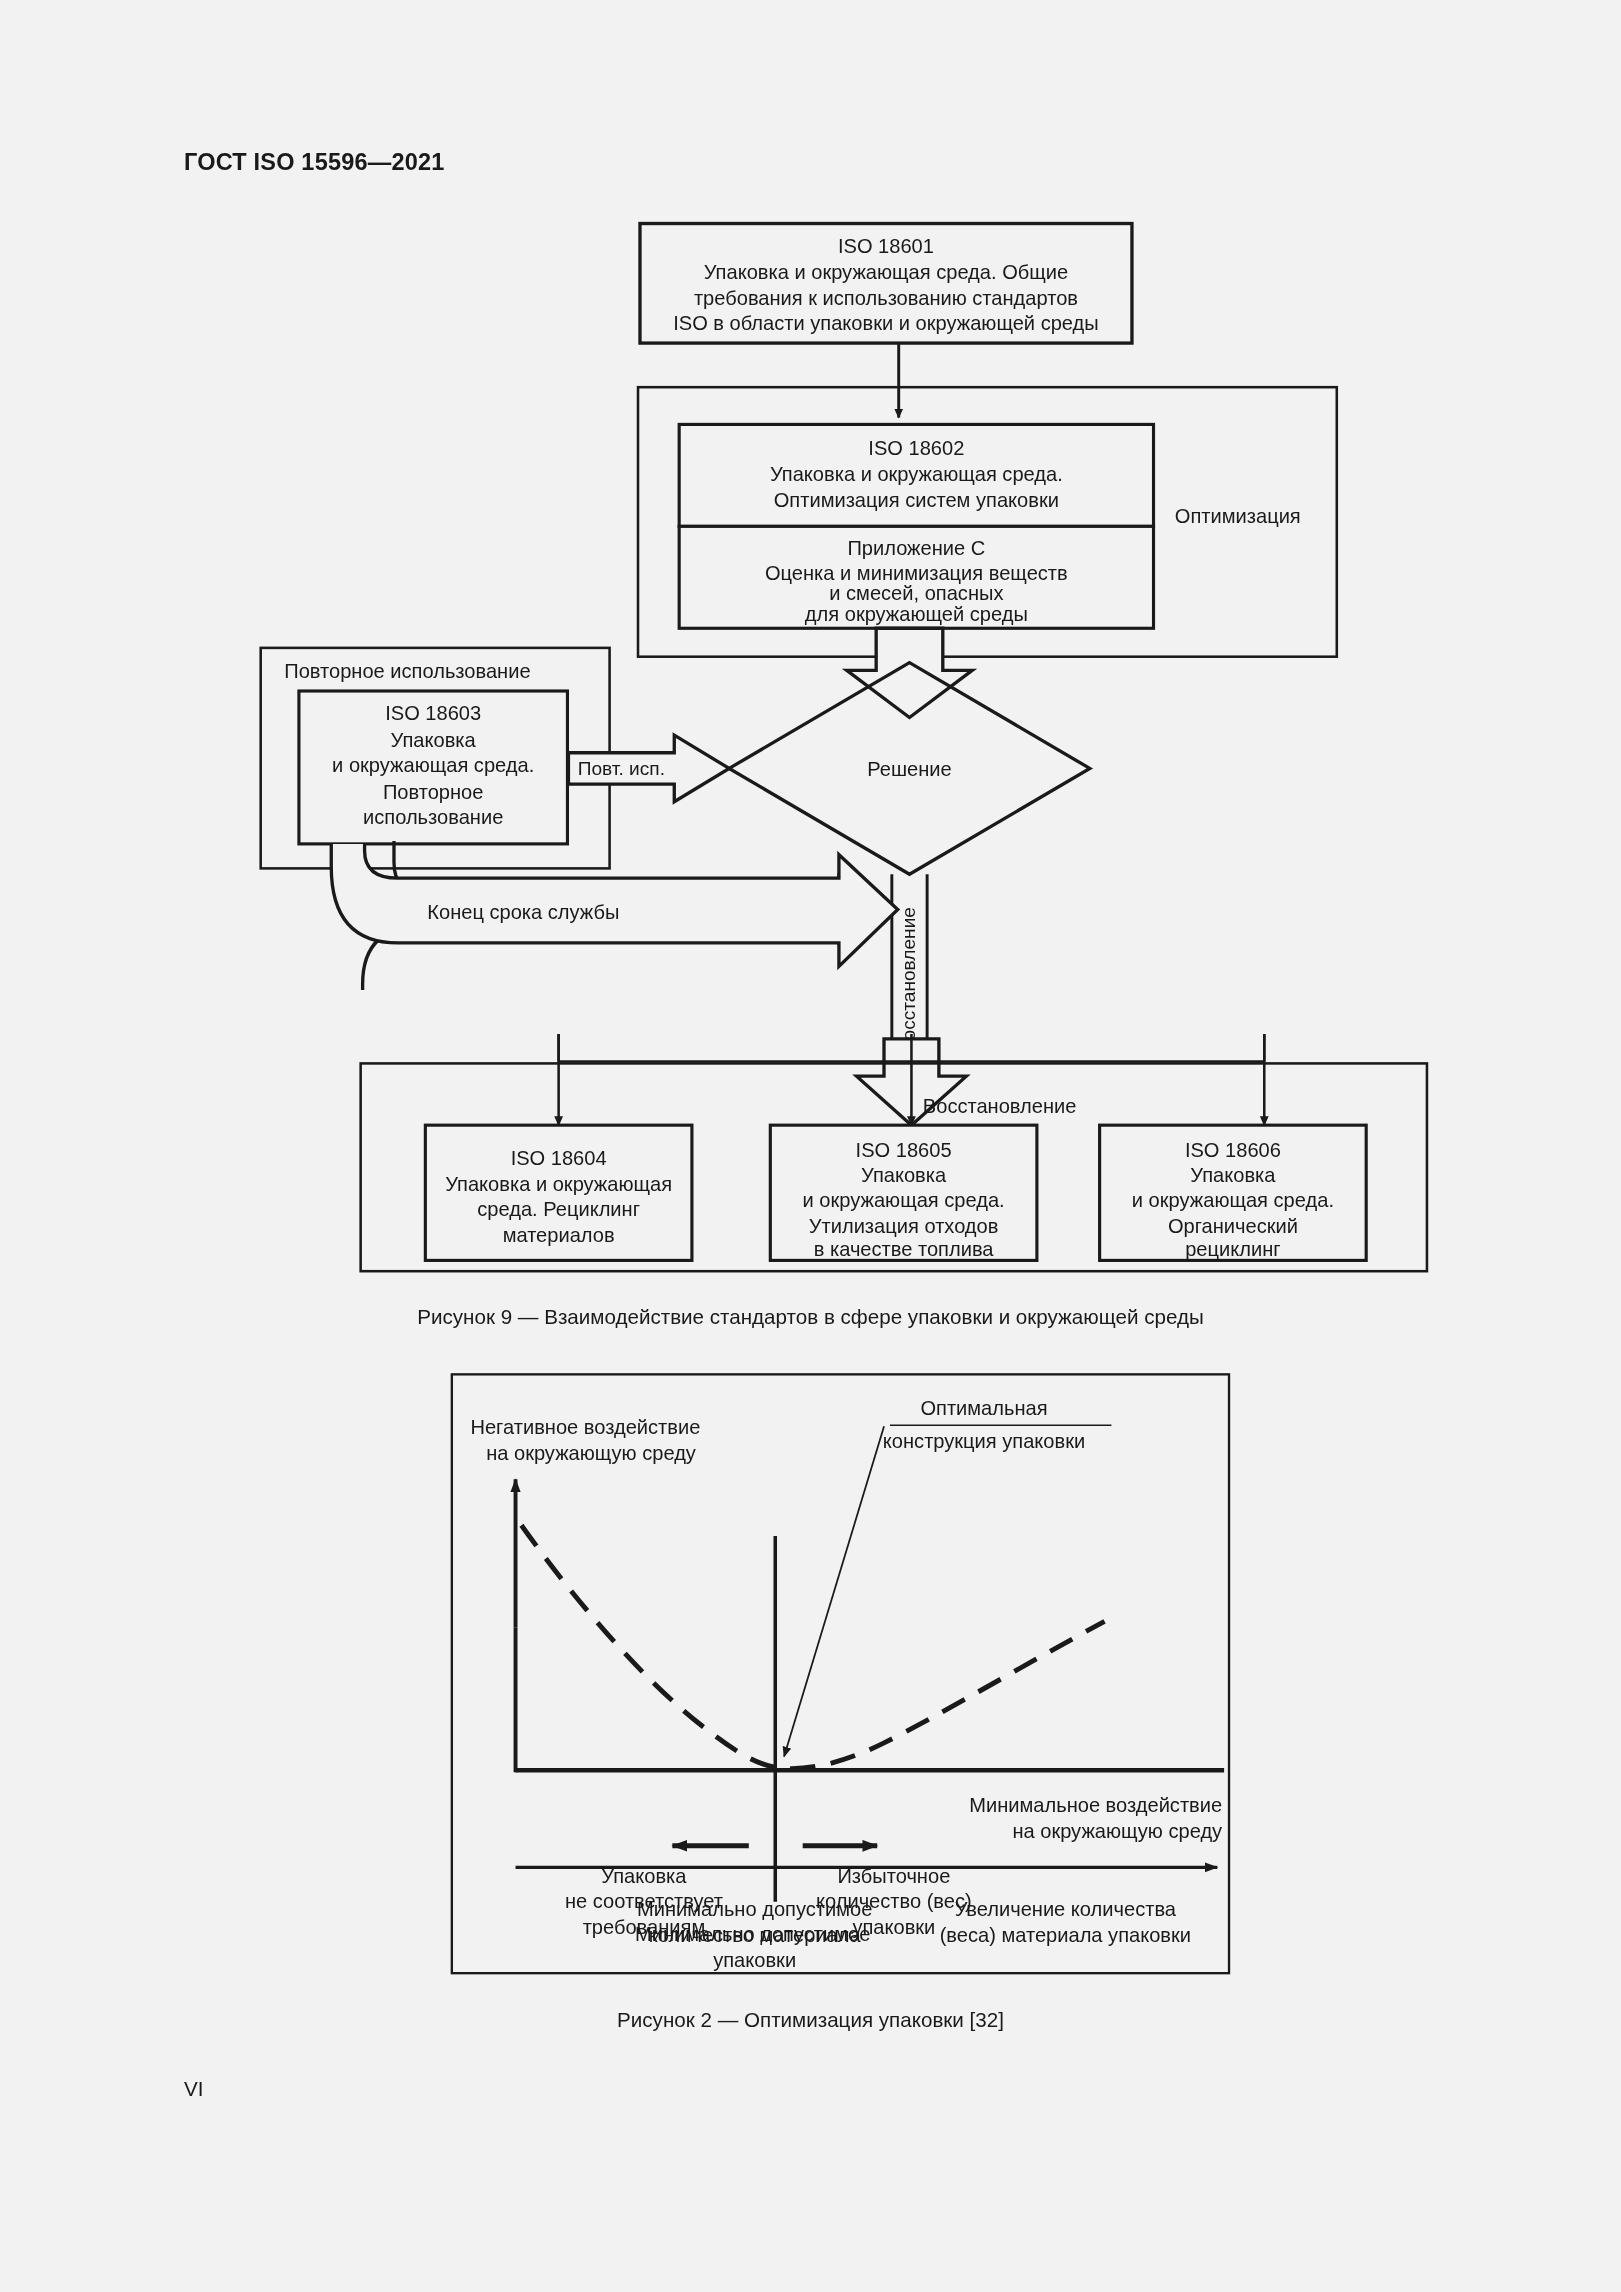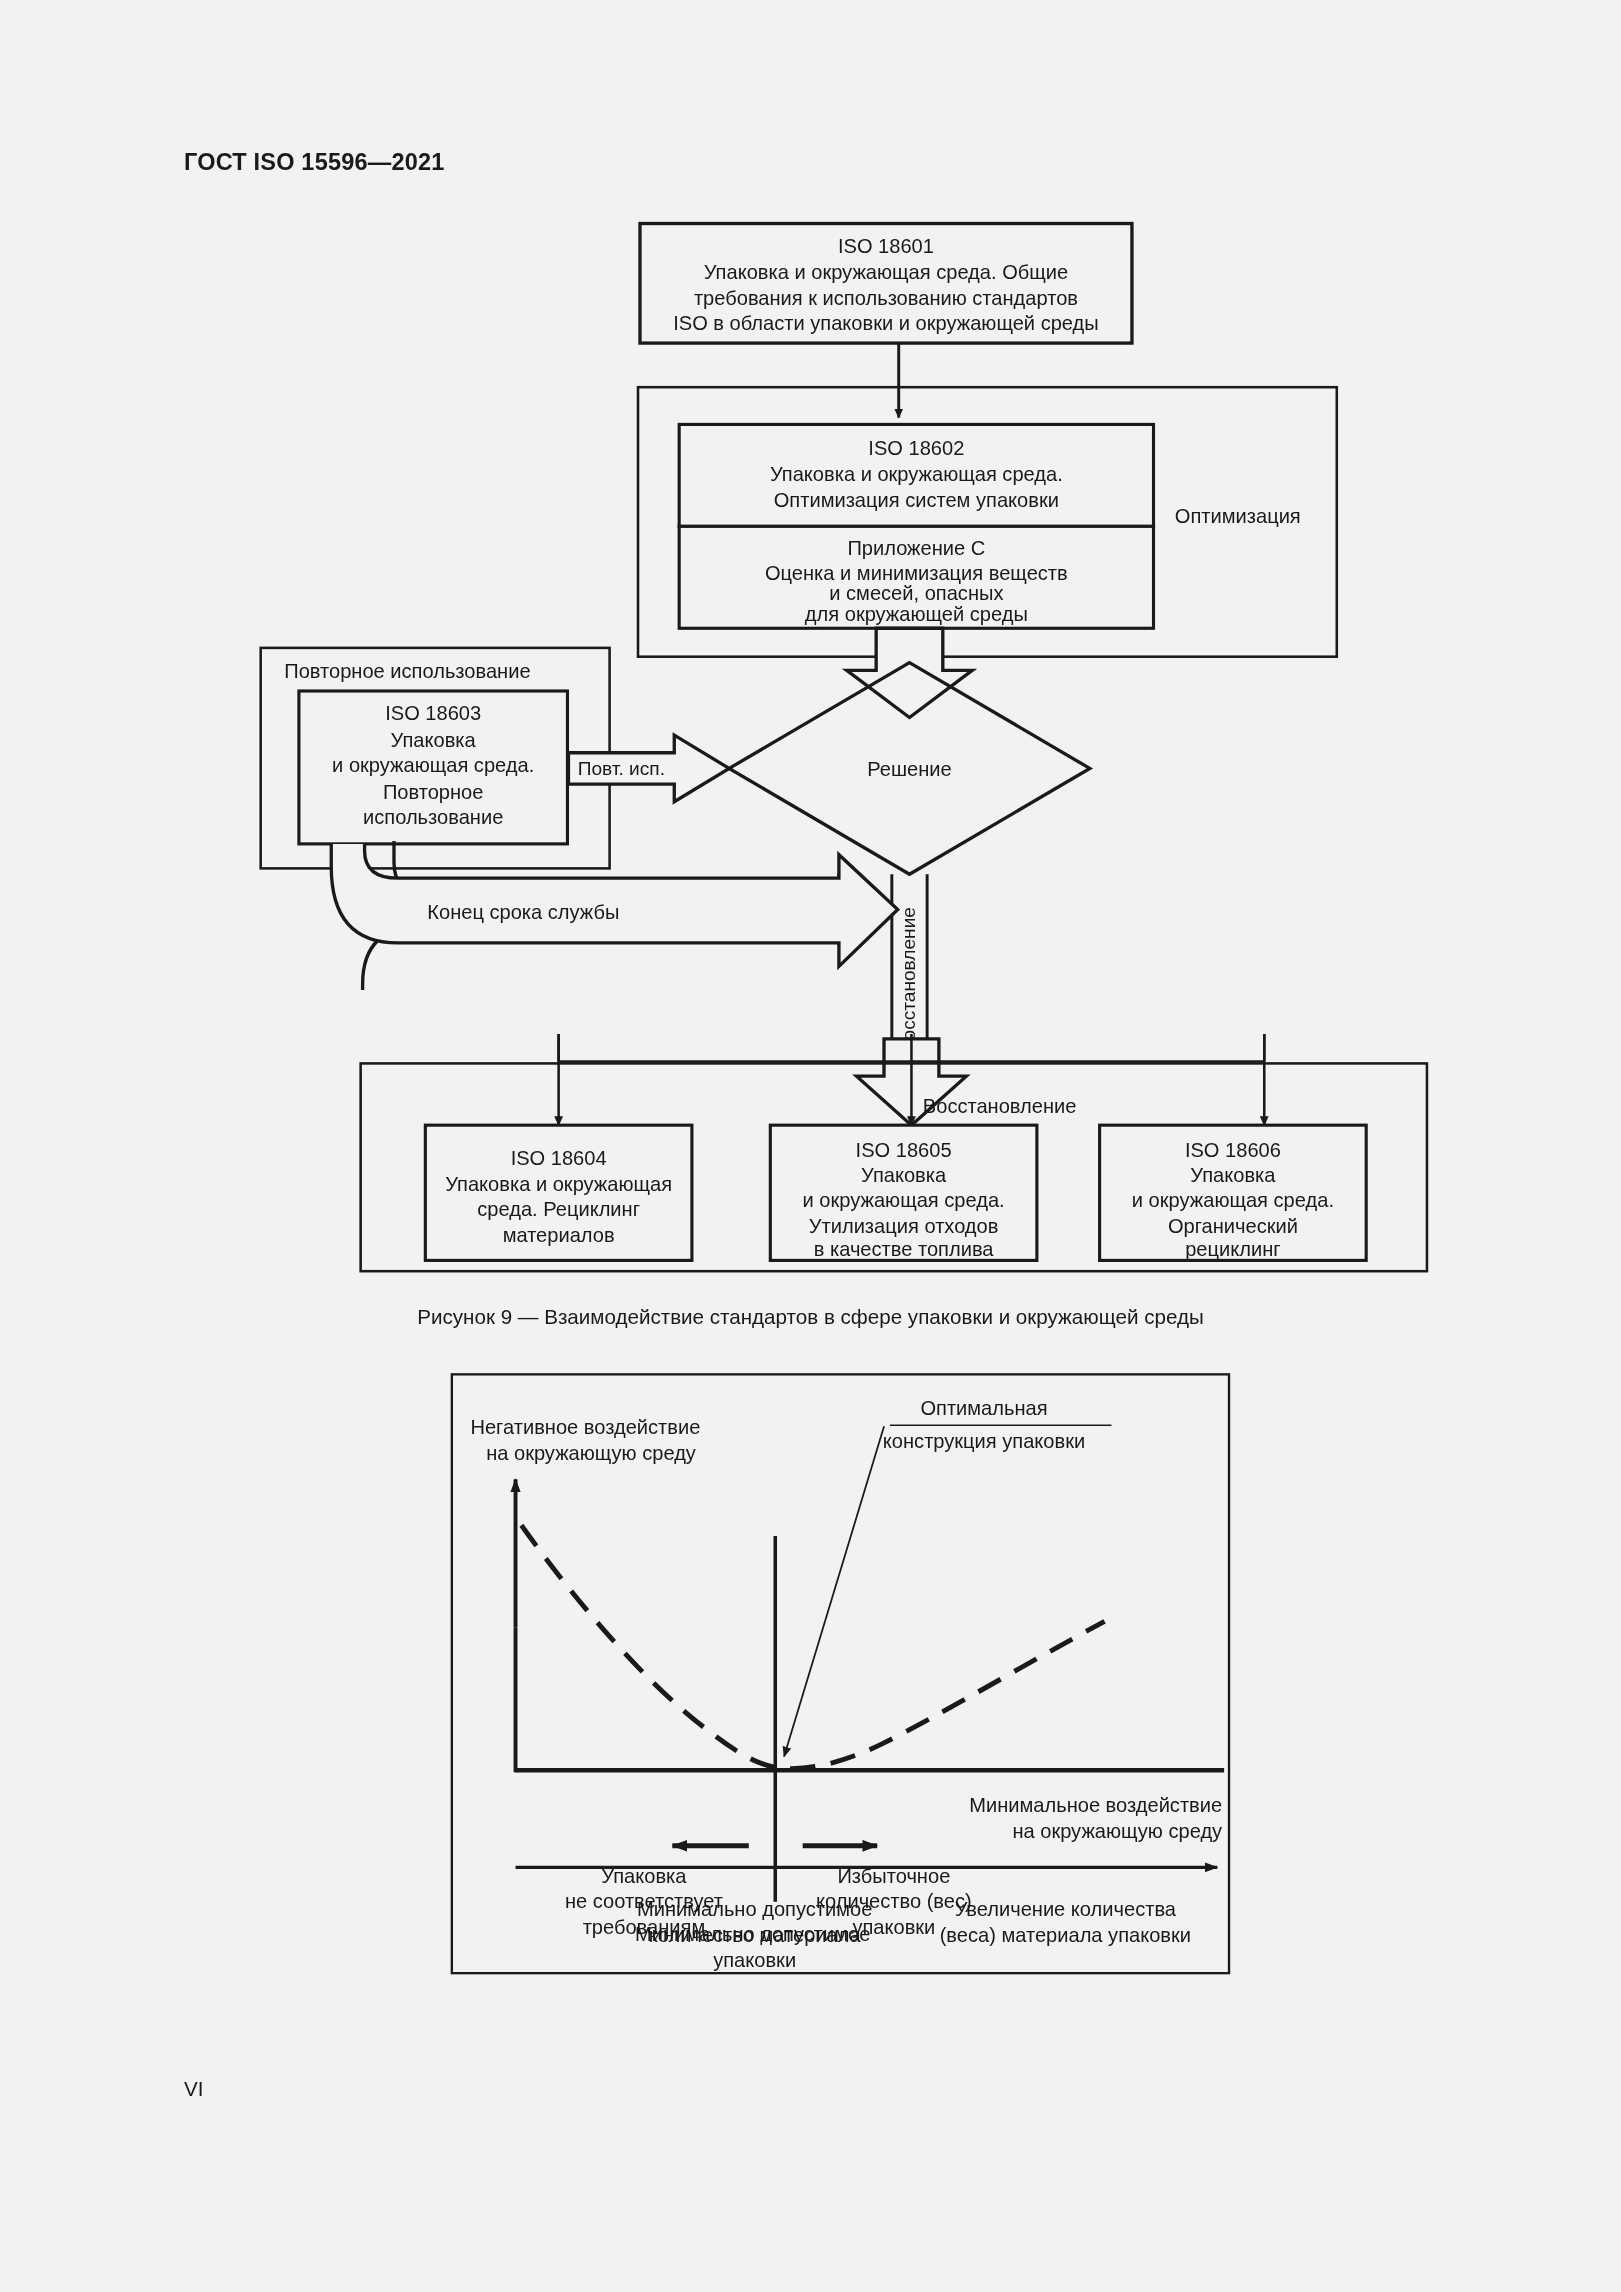"Рисунок 2 — Оптимизация упаковки" div.fig-caption { html: none -> <div>Рисунок 2 — Оптимизация упаковки [32]</div> }
